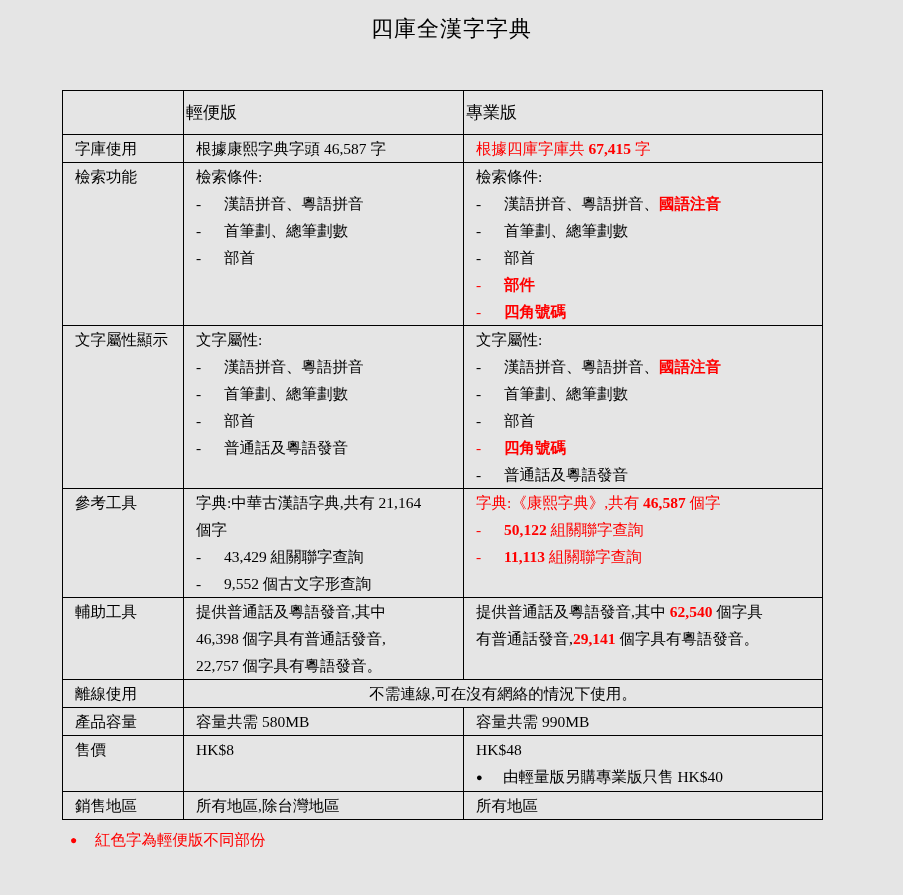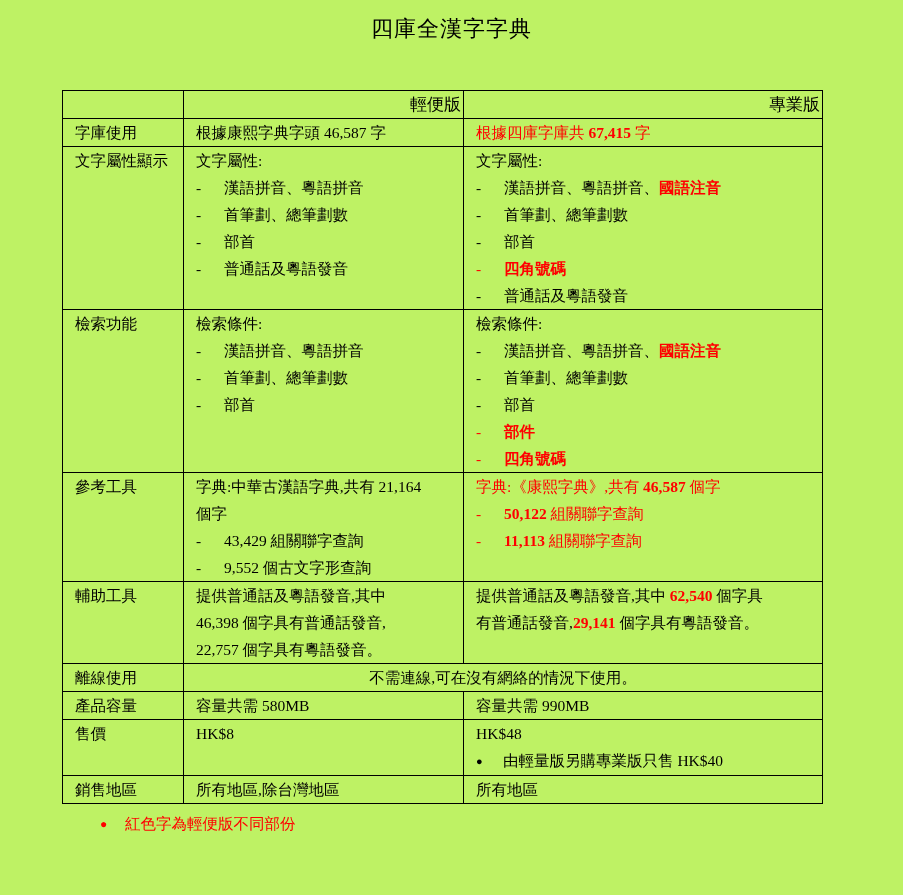"四庫全漢字字典" .page { background: #bef264 -> #e5e5e5 }
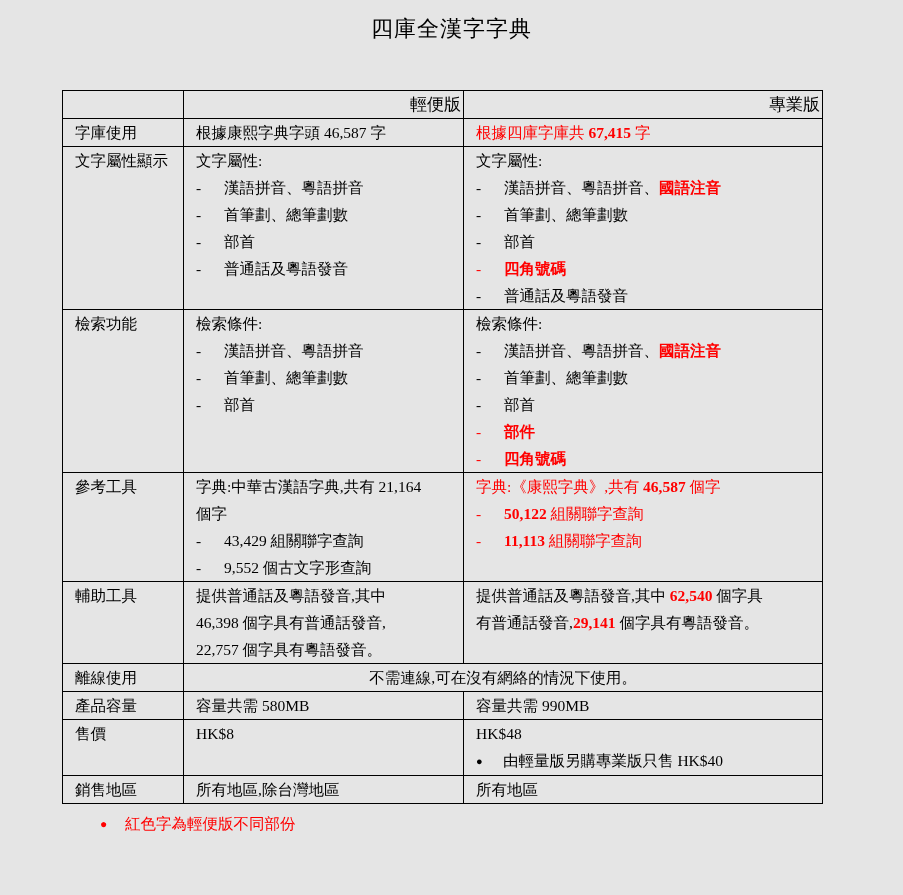"輕便版" table.cmp th { padding: 0 2px -> 8px 2px; text-align: right -> left }
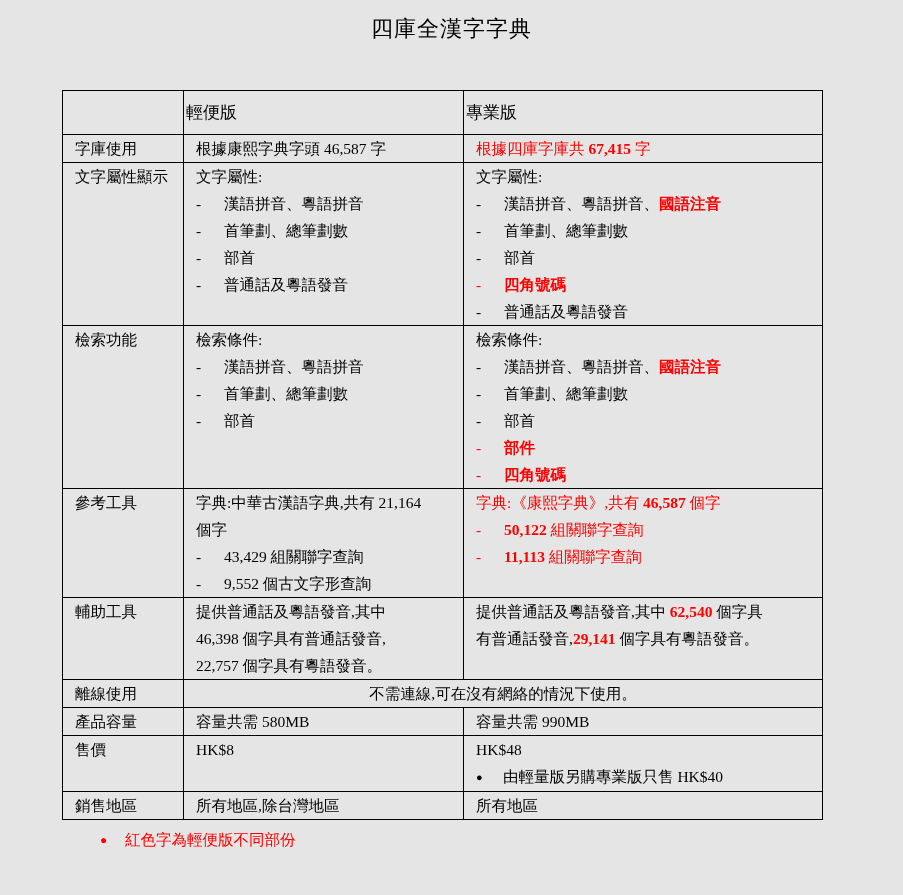"文字屬性顯示" tr { order: before "檢索功能" -> after "檢索功能" }
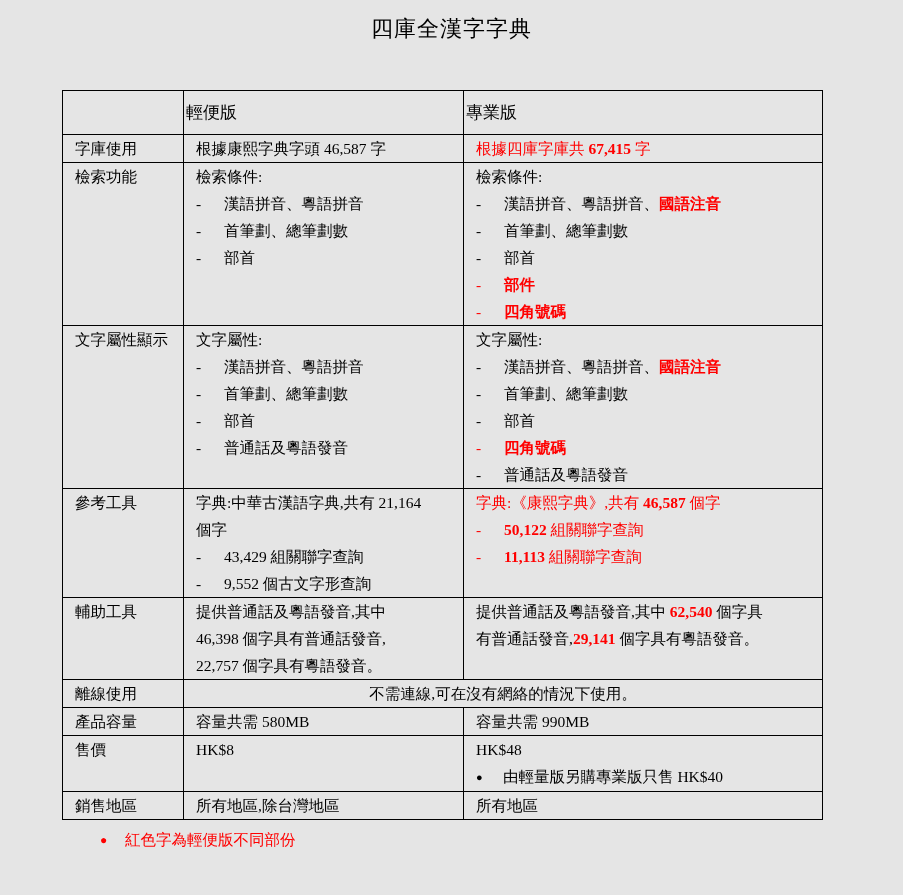"● 紅色字為輕便版不同部份" .footnote { margin: 7px 0 0 100px -> 7px 0 0 70px }
